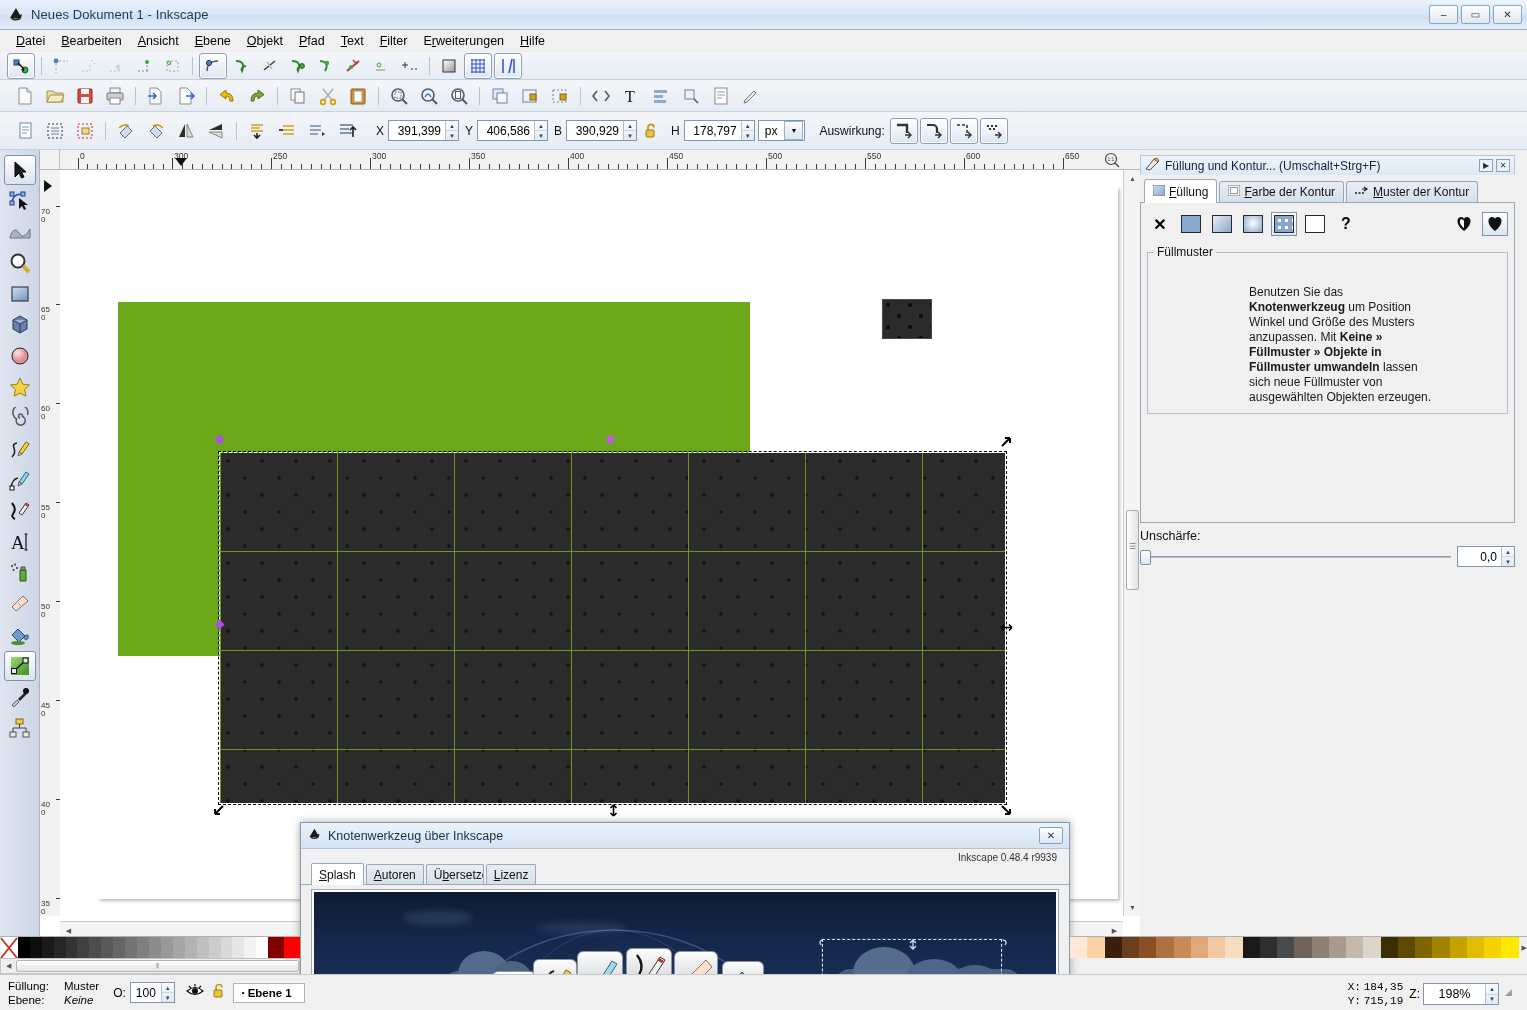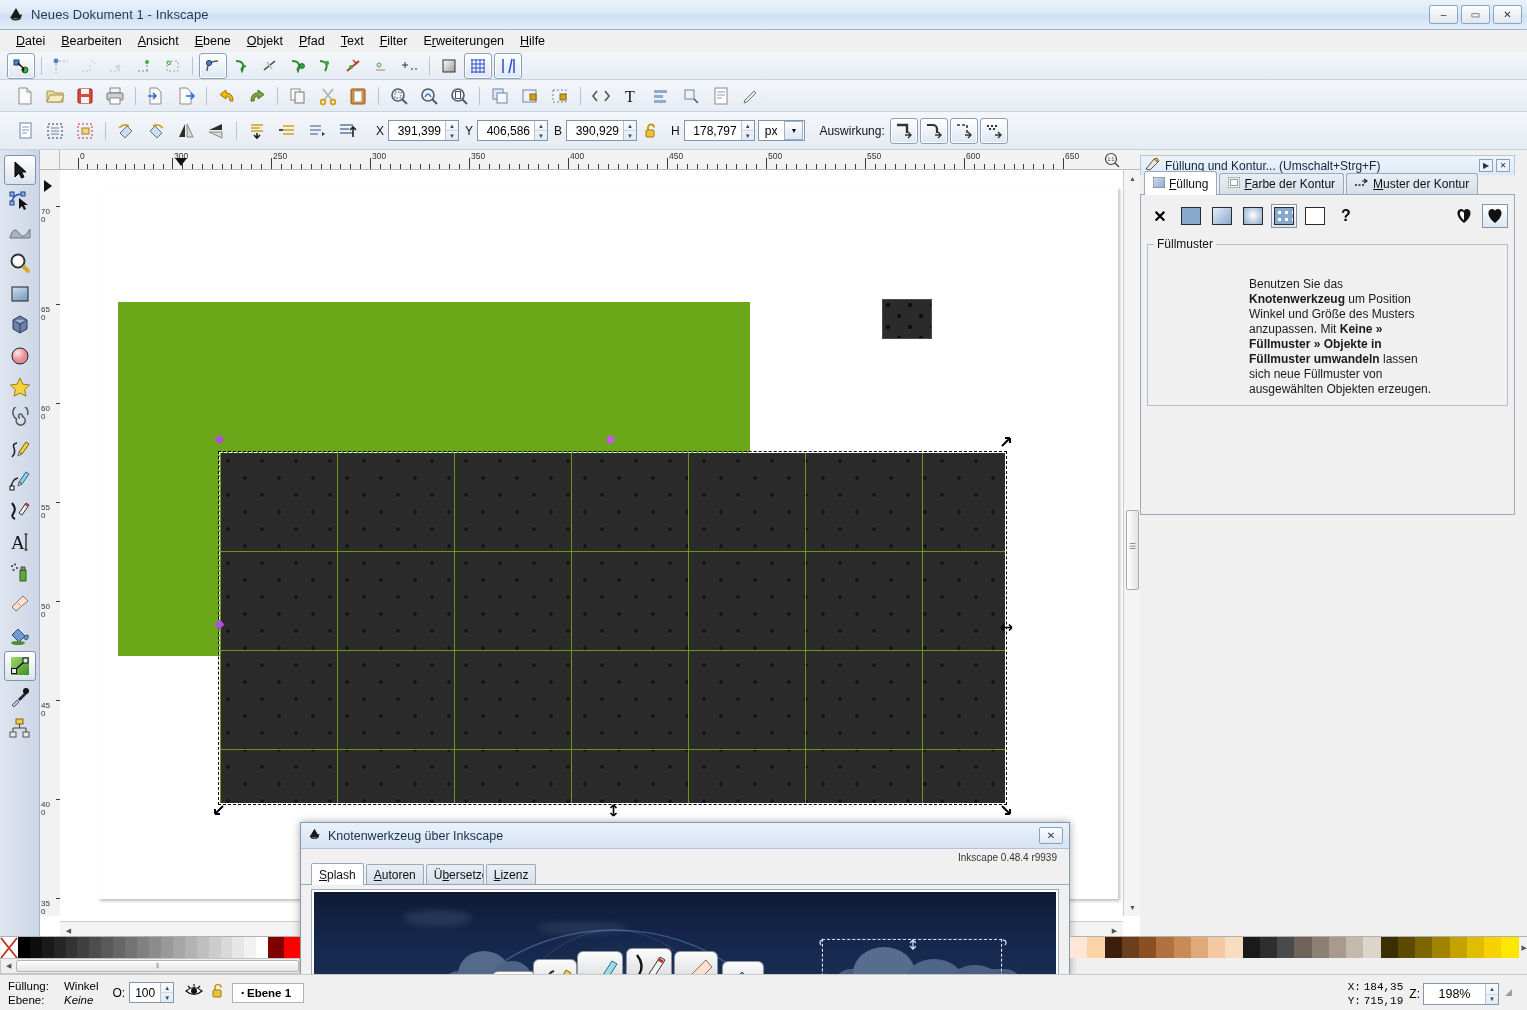"Füllung" #tabstrip { height: 20px -> 28px }
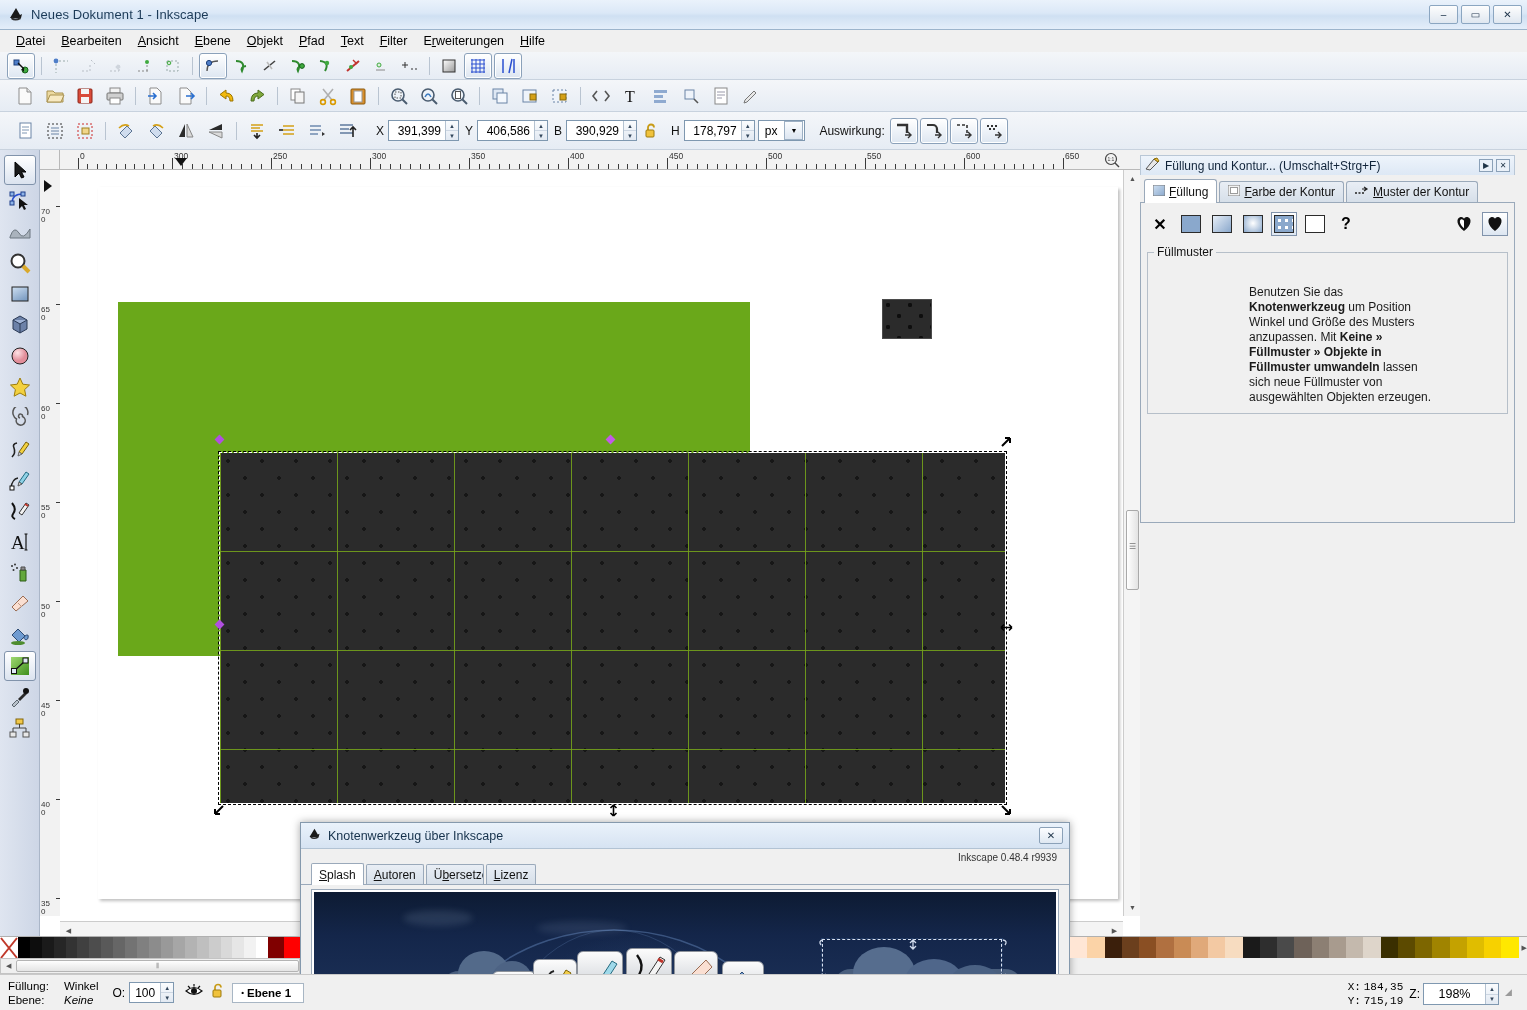"Unschärfe:" div.sliderrow { html: none -> <div> <div>Unschärfe:</div> <div> <span> <span></span> <span></span> </span> <span> <span>0,0</span> <span> <span>▲</span> <span>▼</span> </span> </span> </div> </div> }
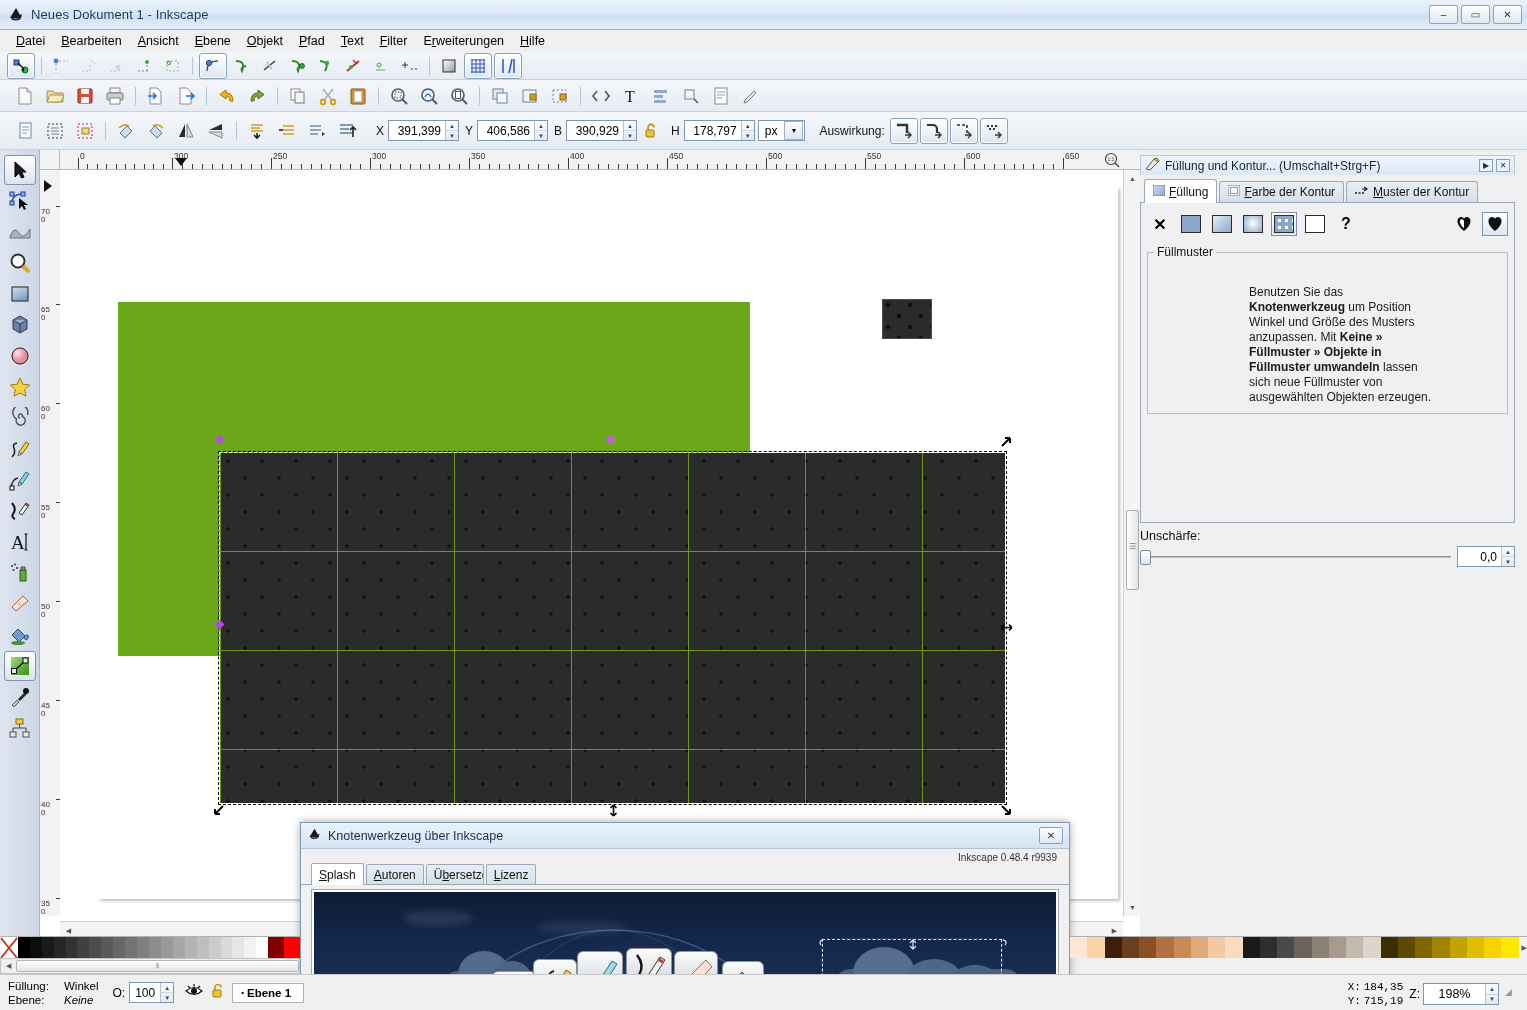"Winkel" span.v { text: Winkel -> Muster }
